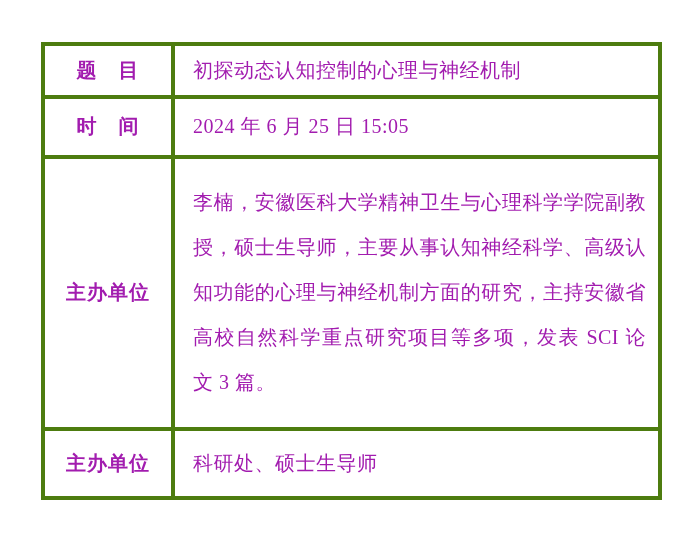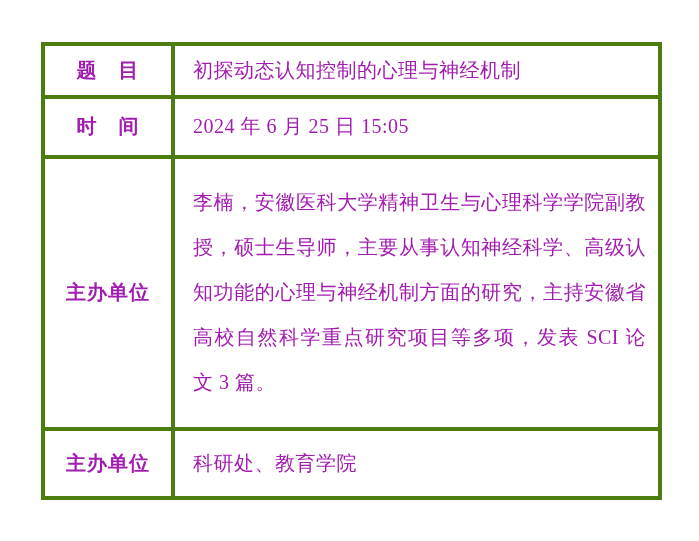"科研处、教育学院" td.value { text: 教育学院 -> 硕士生导师 }
